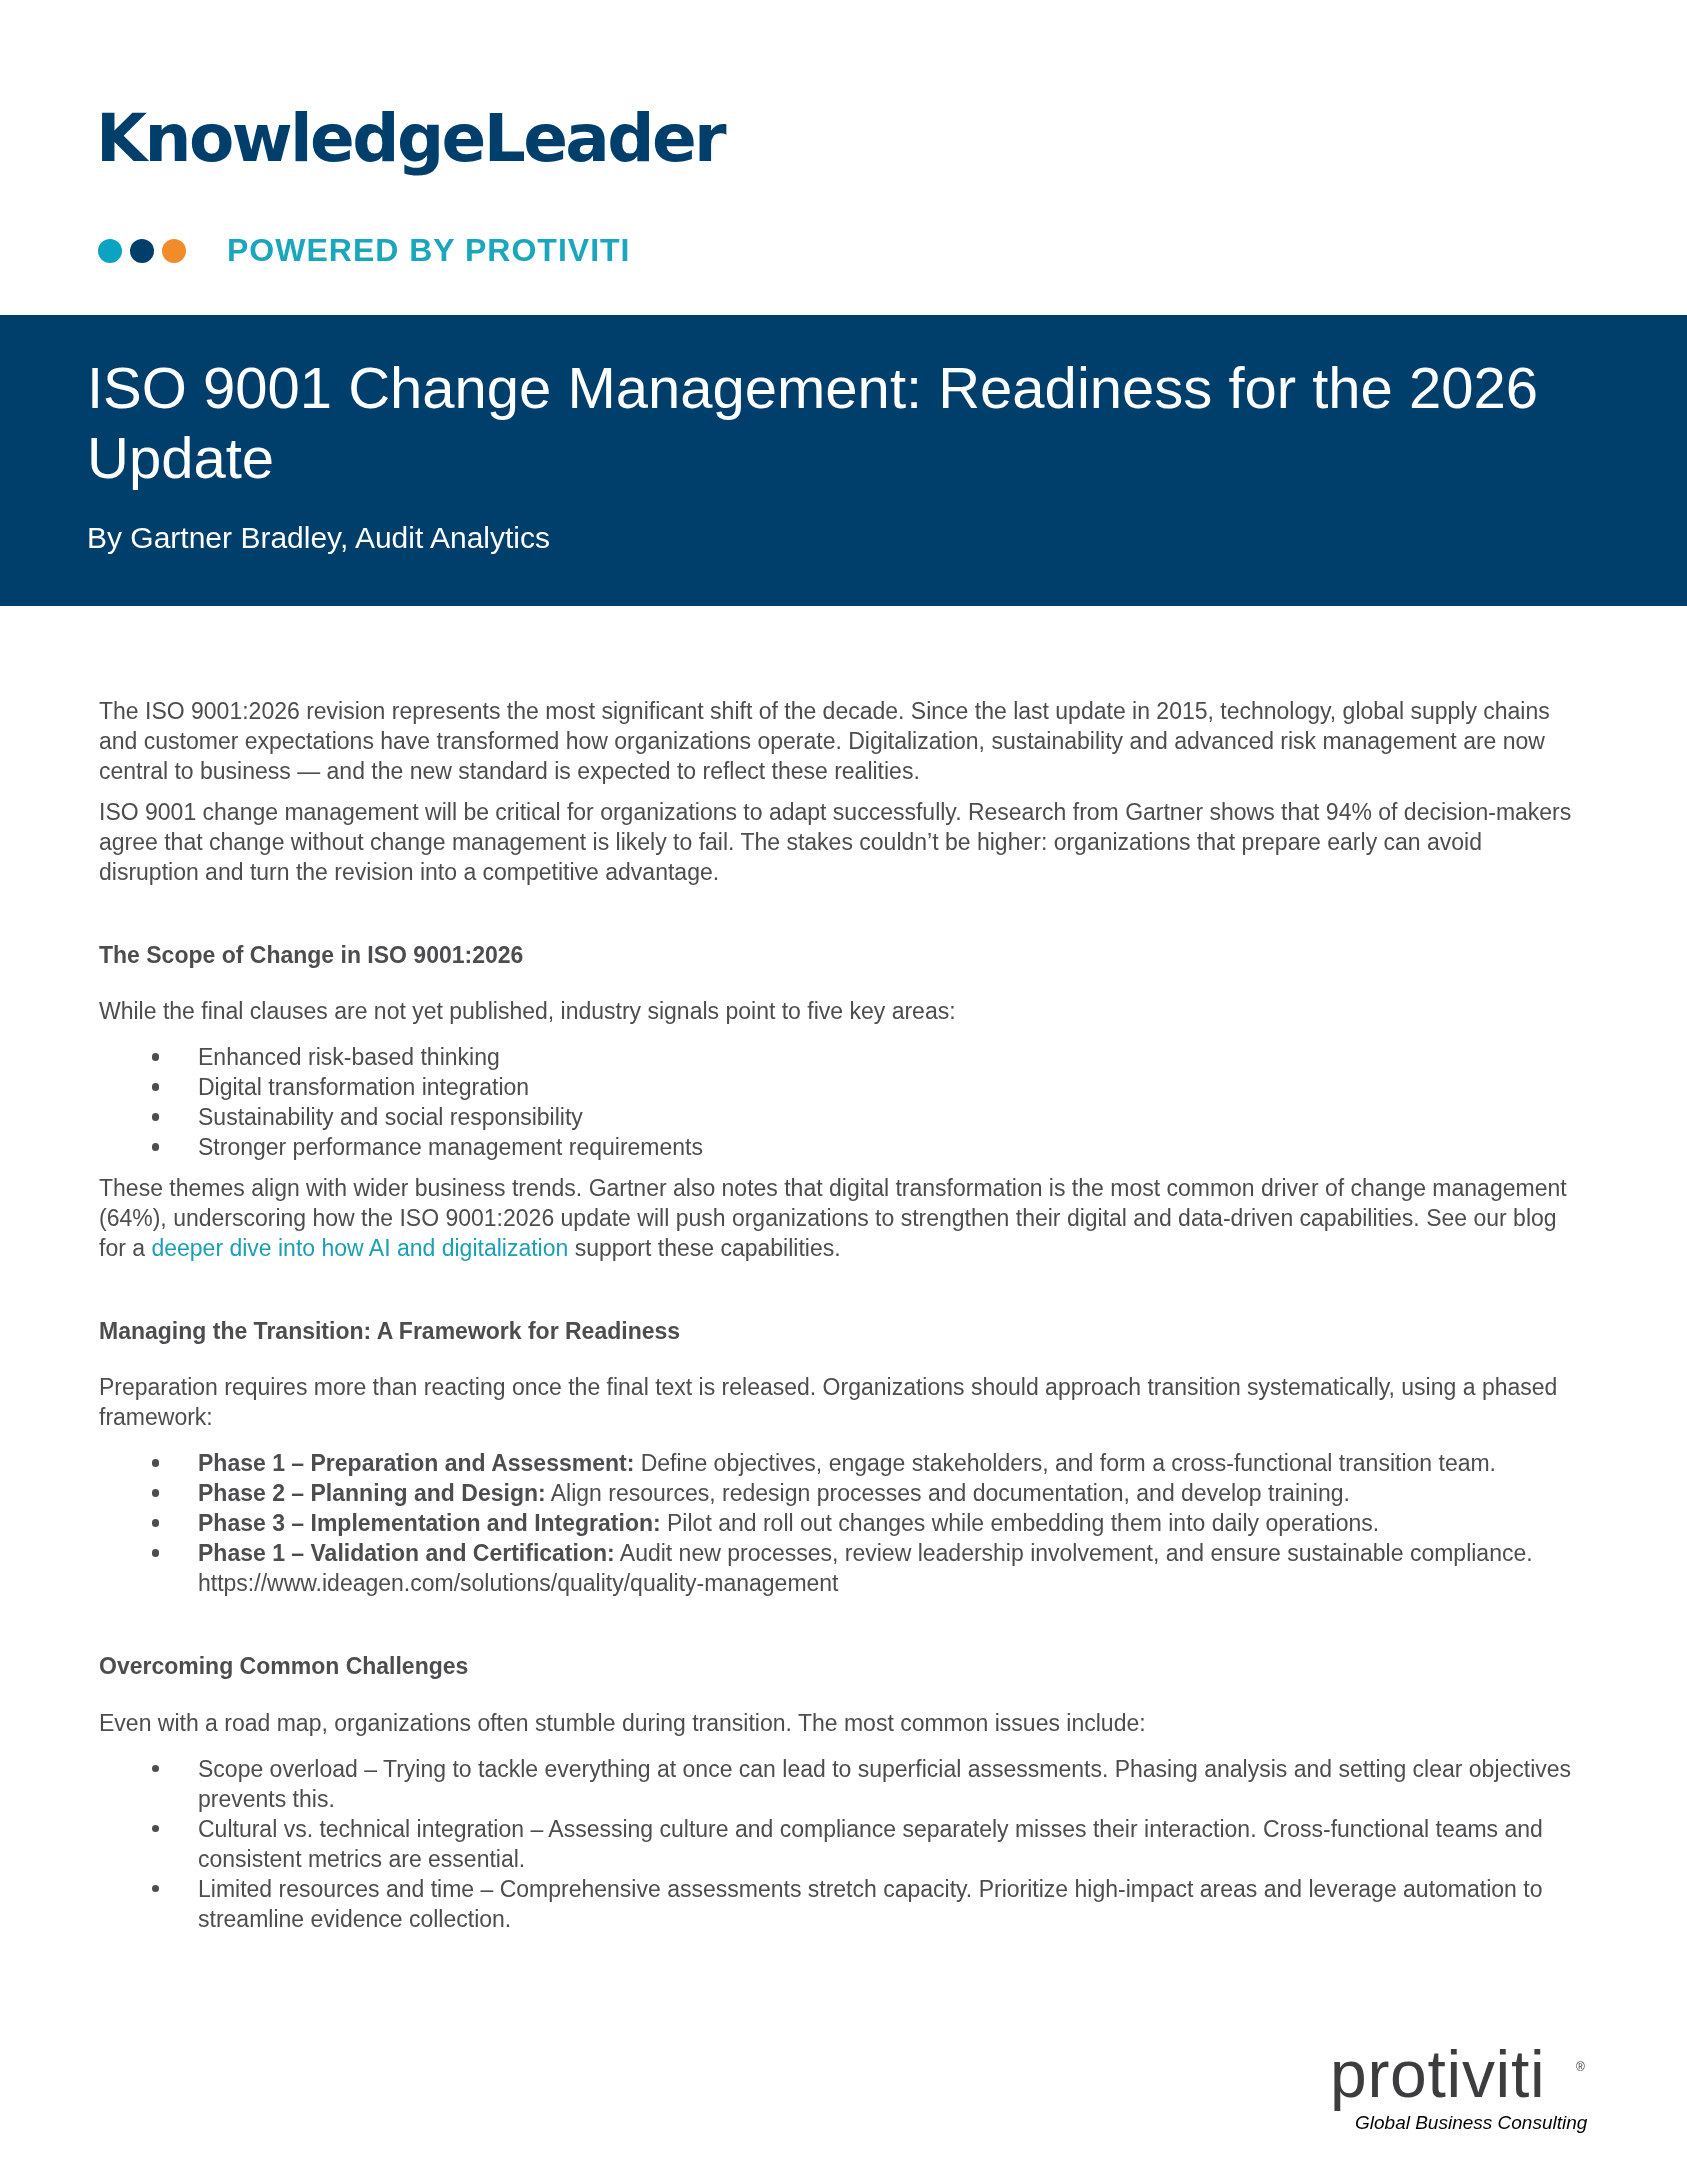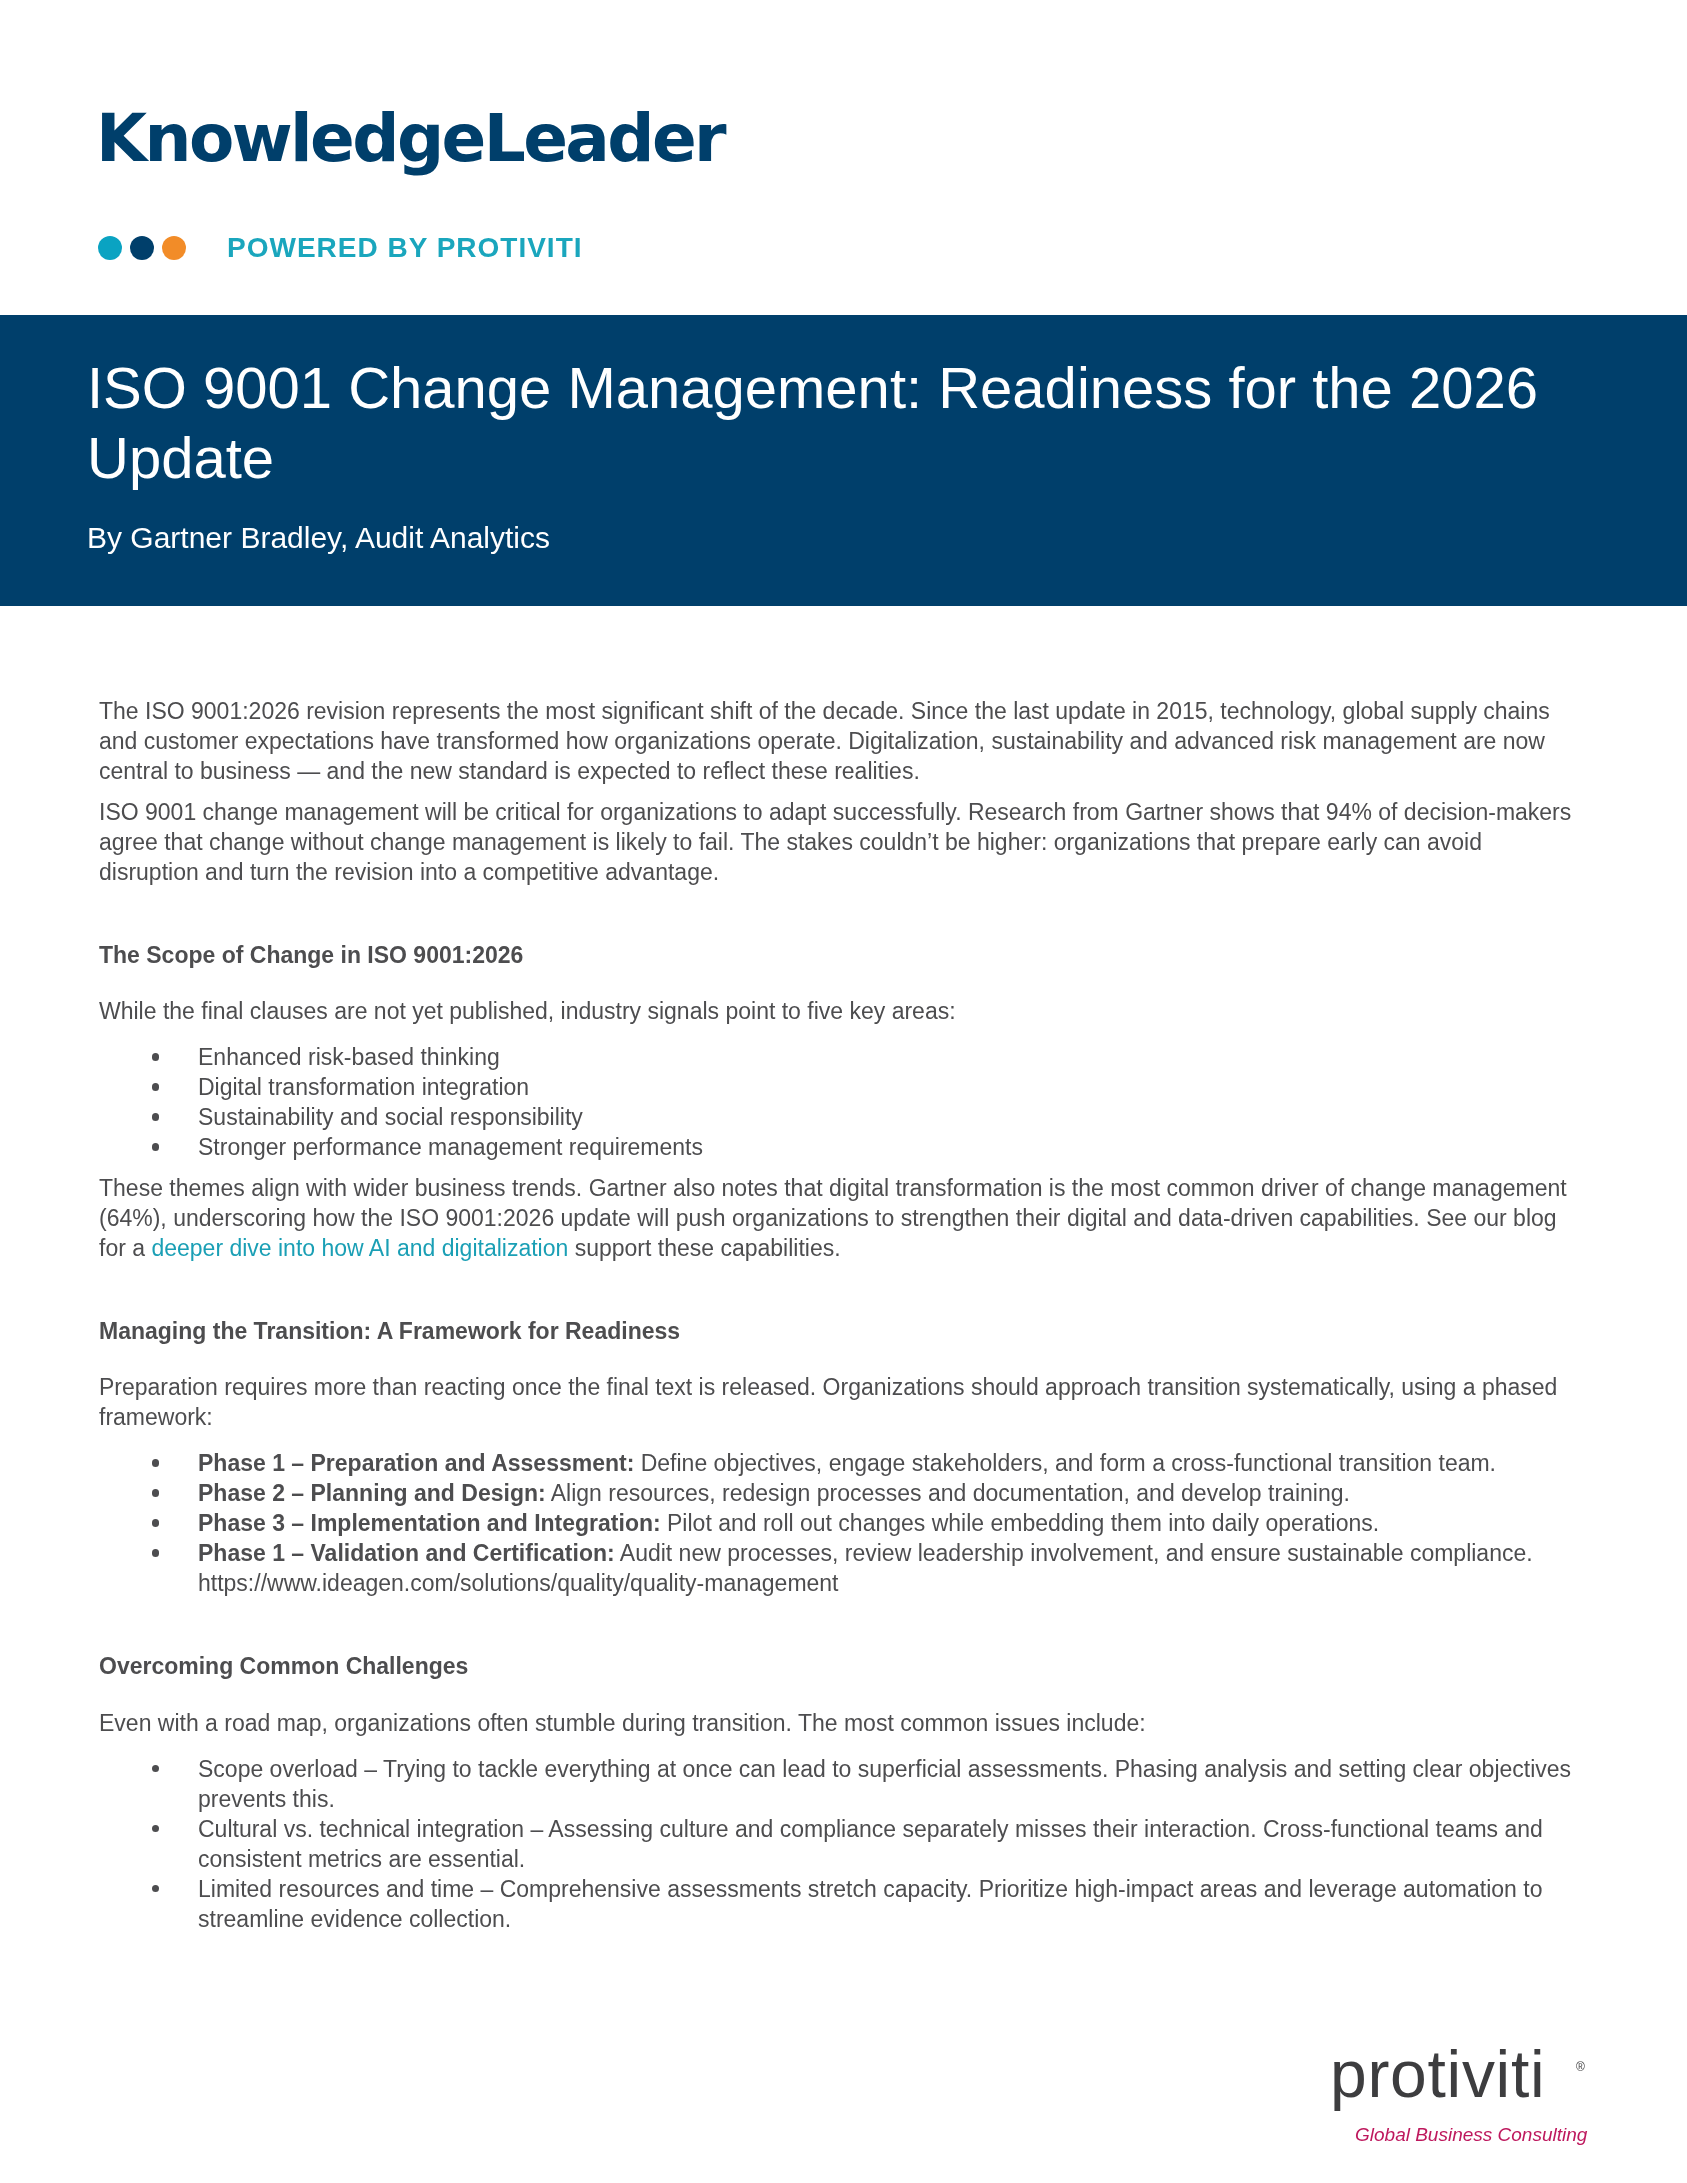"POWERED BY PROTIVITI" .powered { font-size: 28px -> 32px }
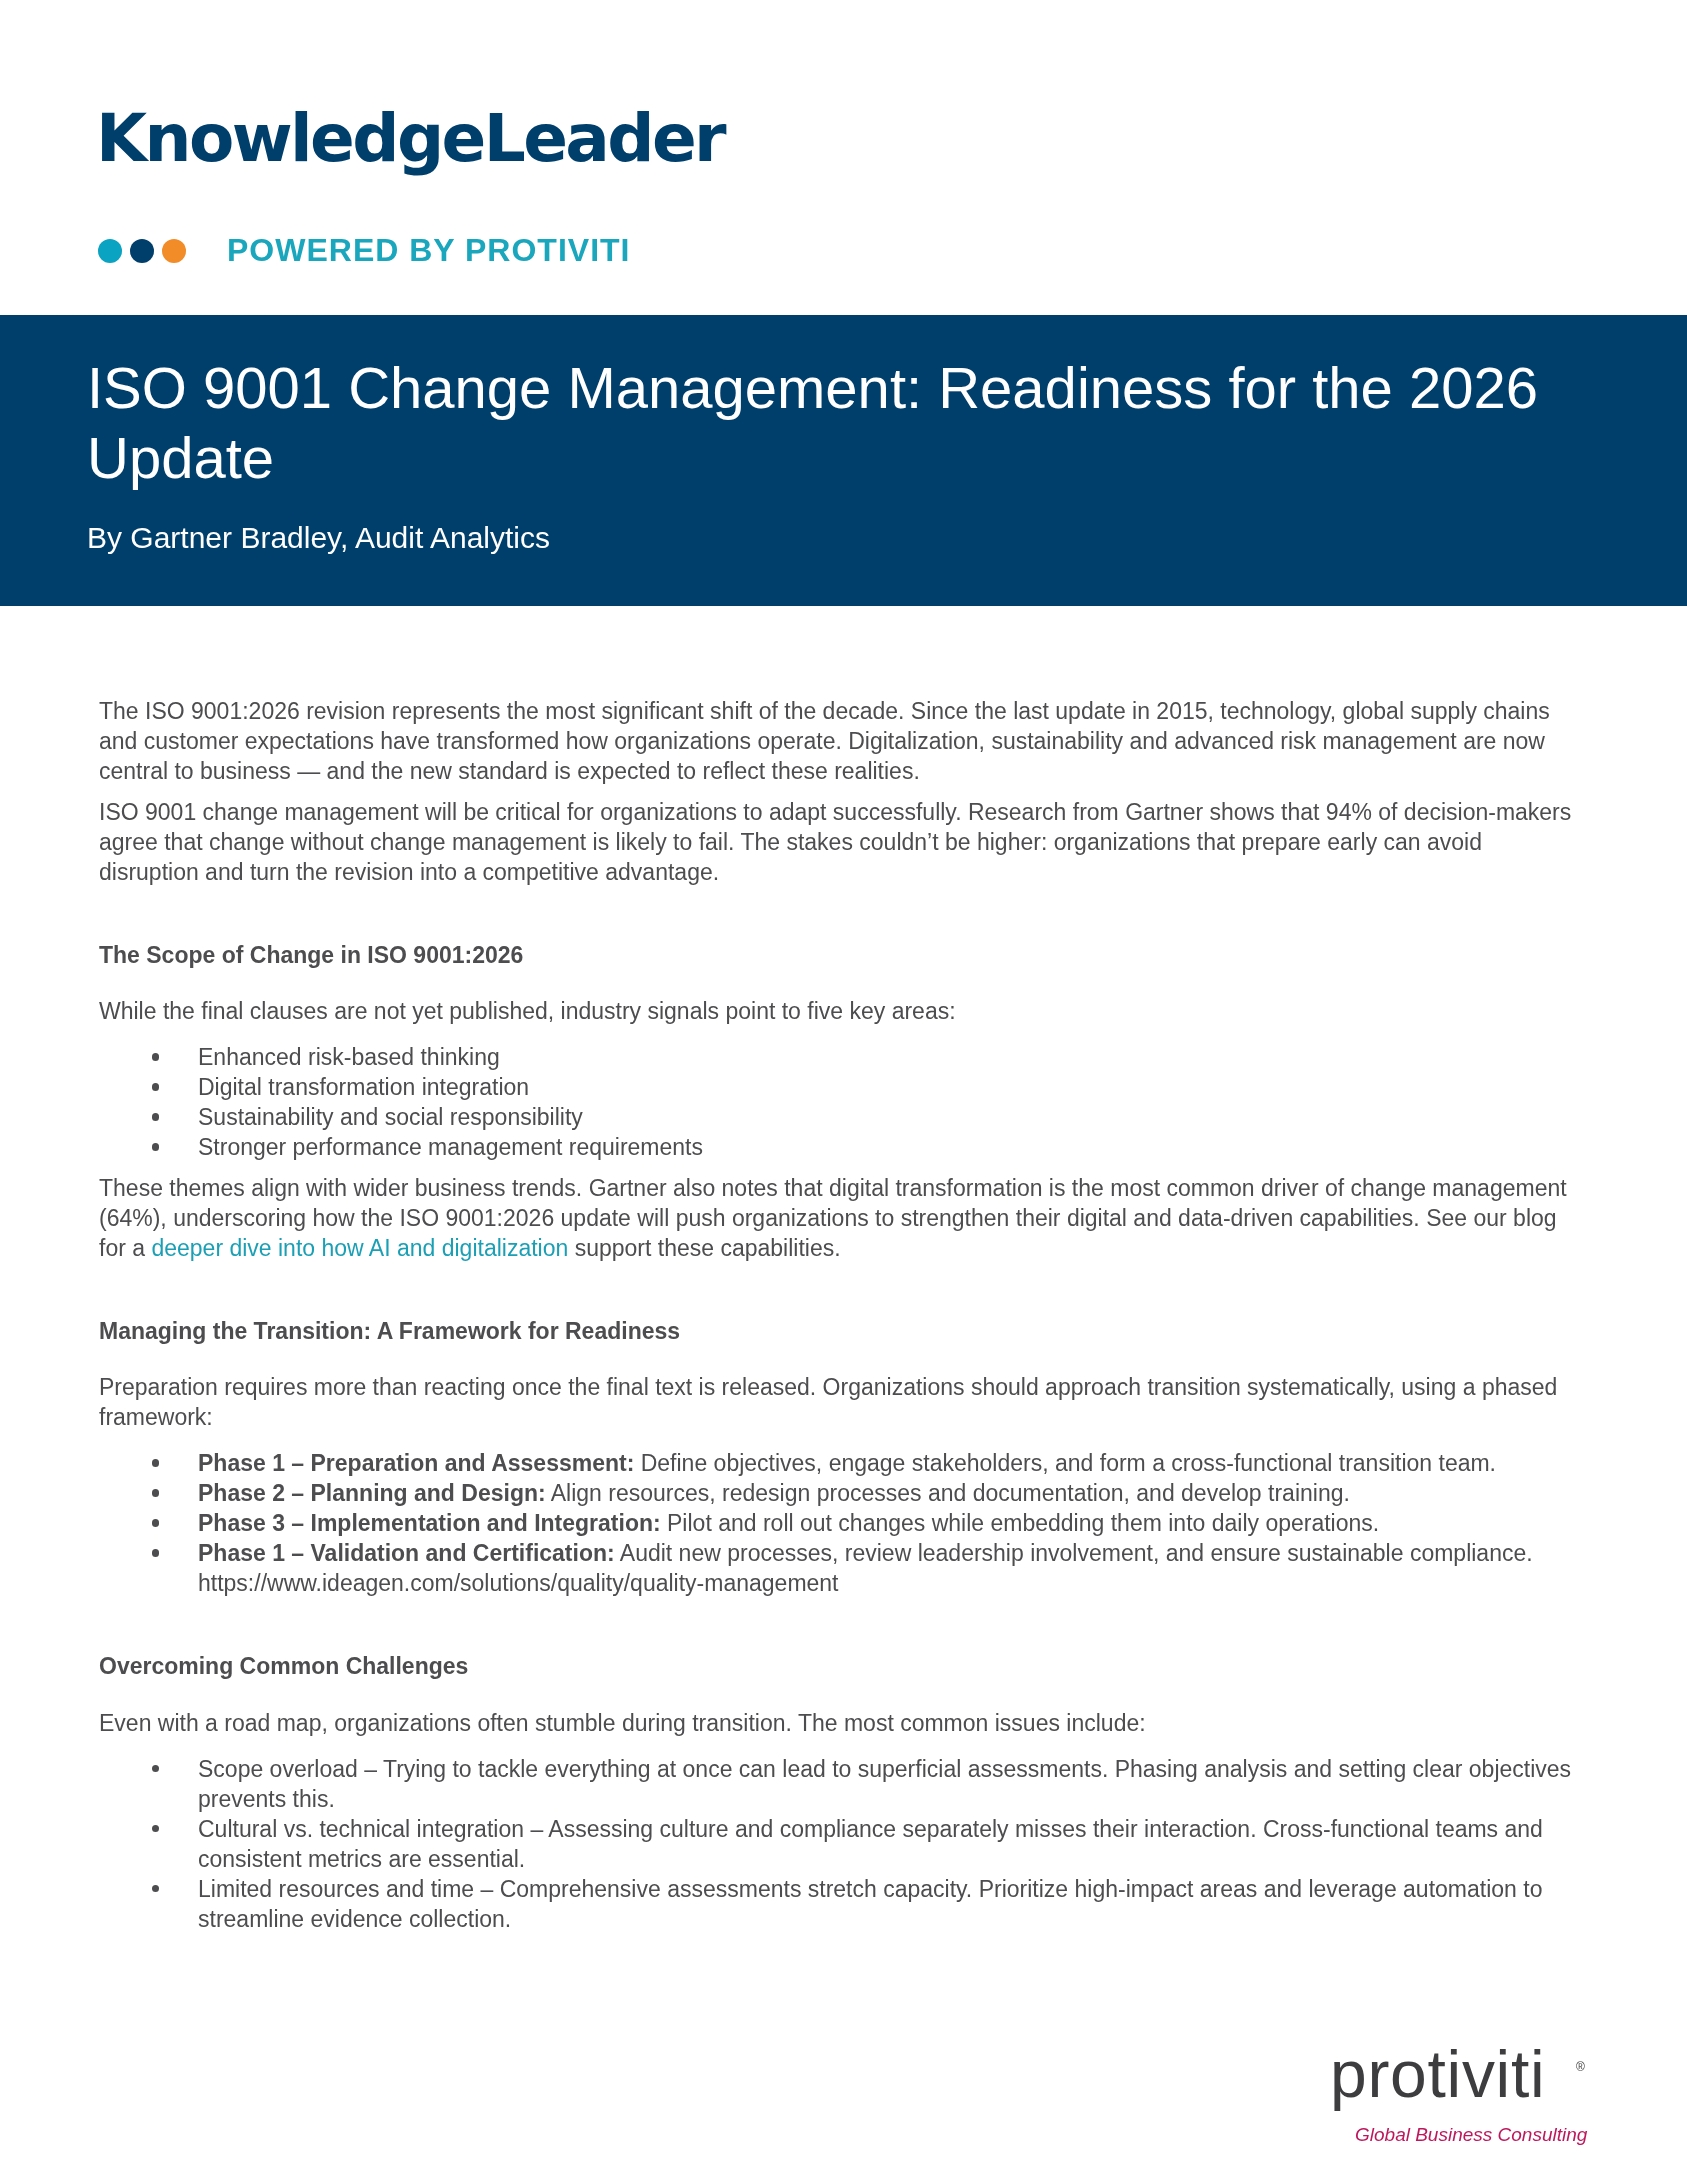"Global Business Consulting" .tagline { color: #be185d -> #000000; margin-top: 12px -> none }
